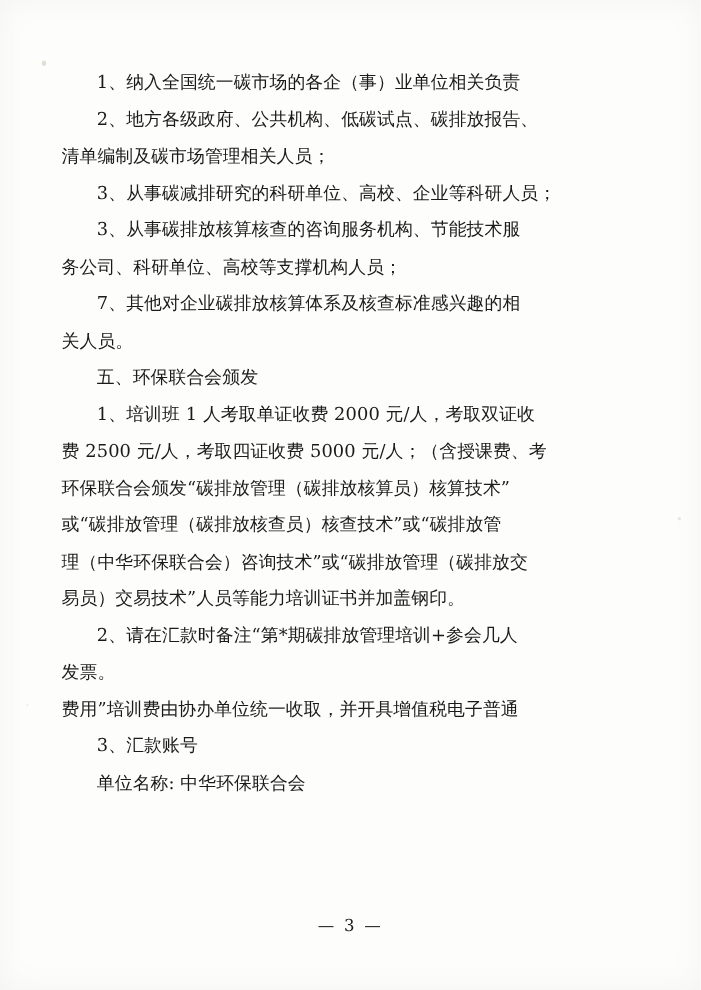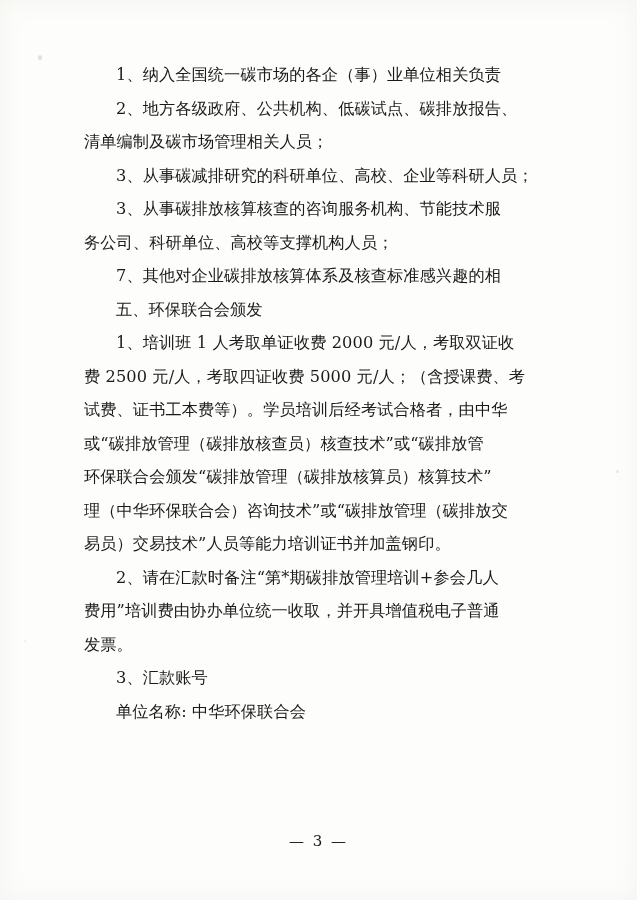"1、纳入全国统一碳市场的各企（事）业单位相关负责" .page-inner { left: 84px -> 56px }
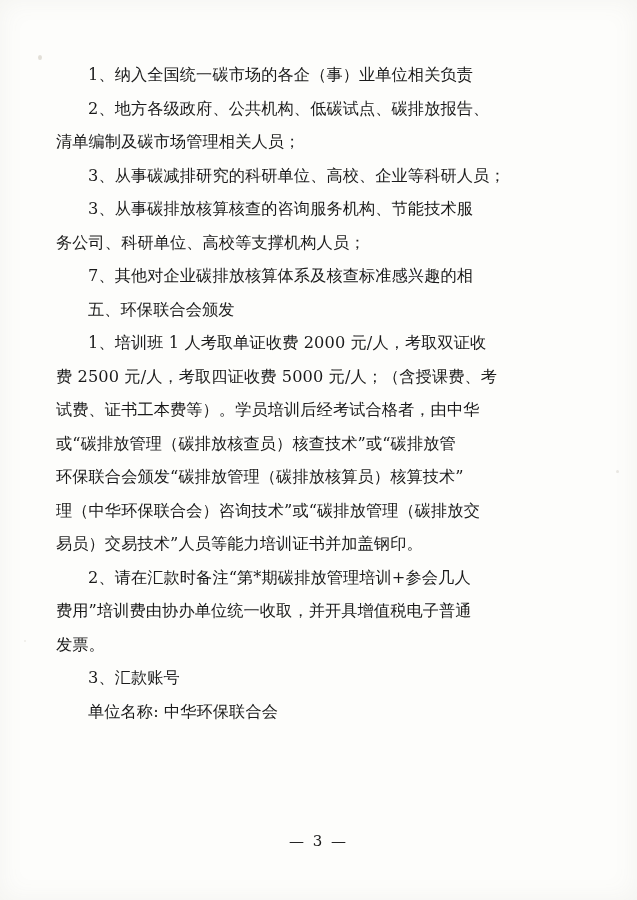"关人员。" p.para { html: none -> <p>关人员。</p> }
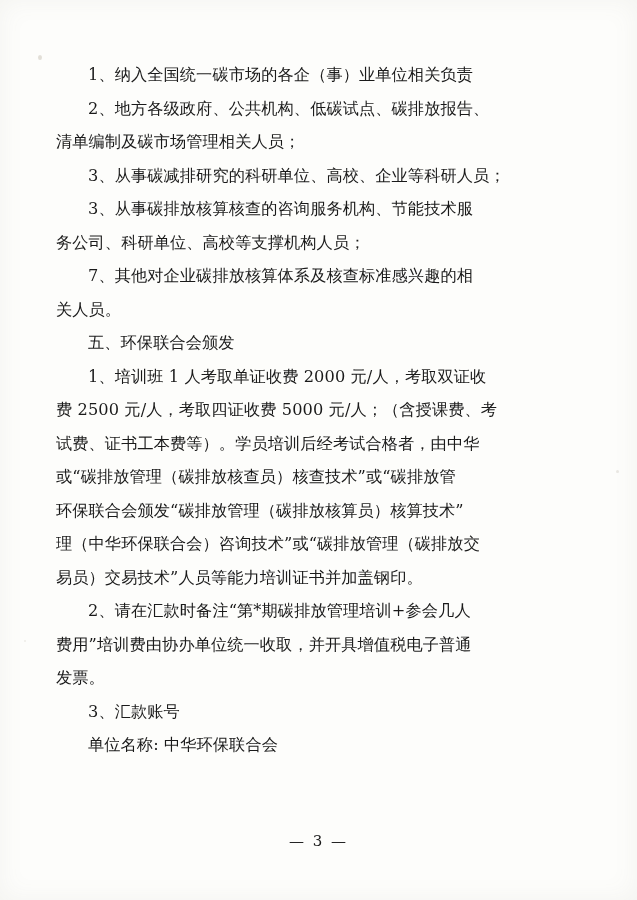"试费、证书工本费等）。学员培训后经考试合格者，由中华" p.para { html: <p>试费、证书工本费等）。学员培训后经考试合格者，由中华</p> -> none }
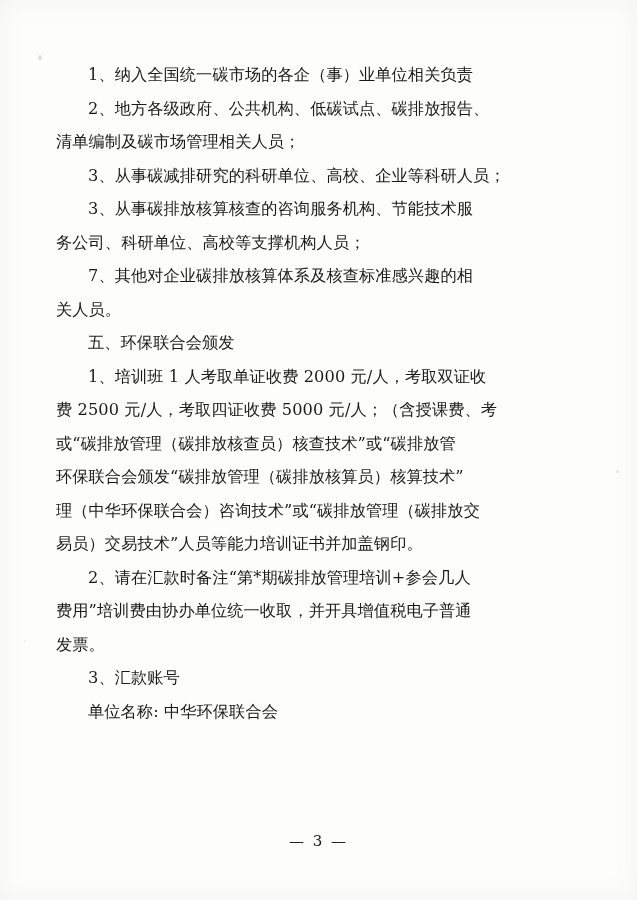"或“碳排放管理（碳排放核查员）核查技术”或“碳排放管" p.para { order: before "环保联合会颁发“碳排放管理（碳排放核算员）核算技术”" -> after "环保联合会颁发“碳排放管理（碳排放核算员）核算技术”" }
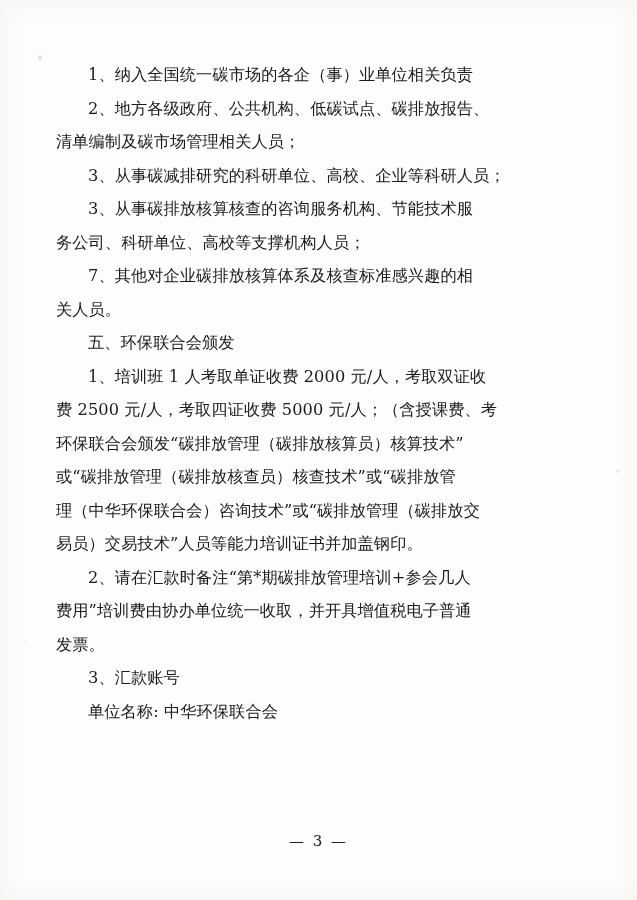"费用”培训费由协办单位统一收取，并开具增值税电子普通" p.para { order: before "发票。" -> after "发票。" }
